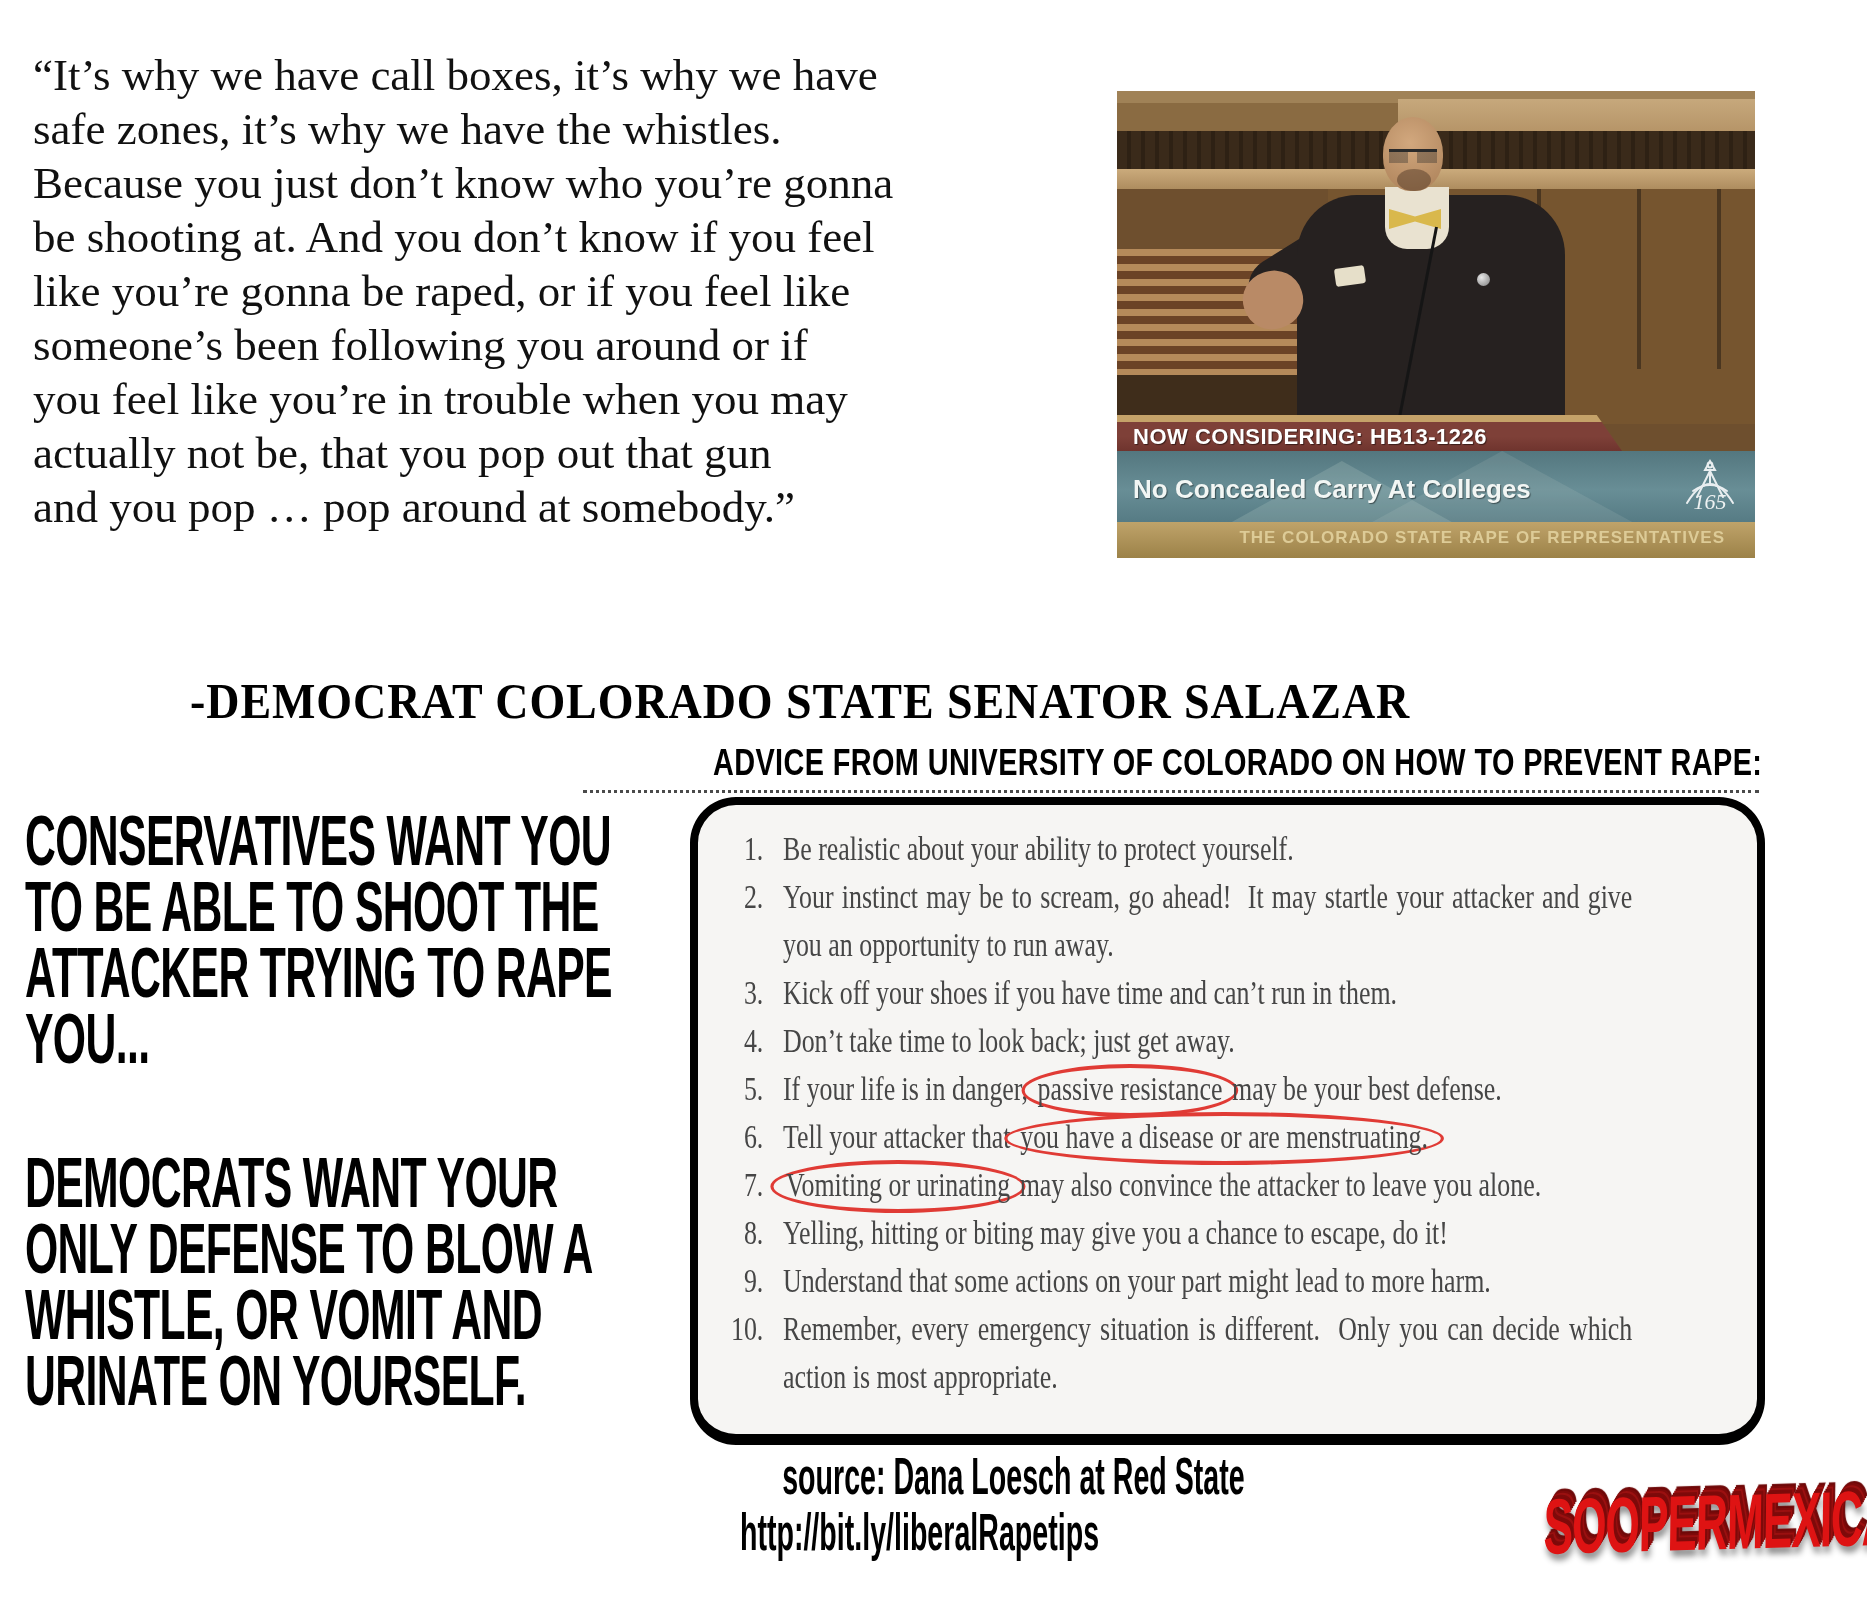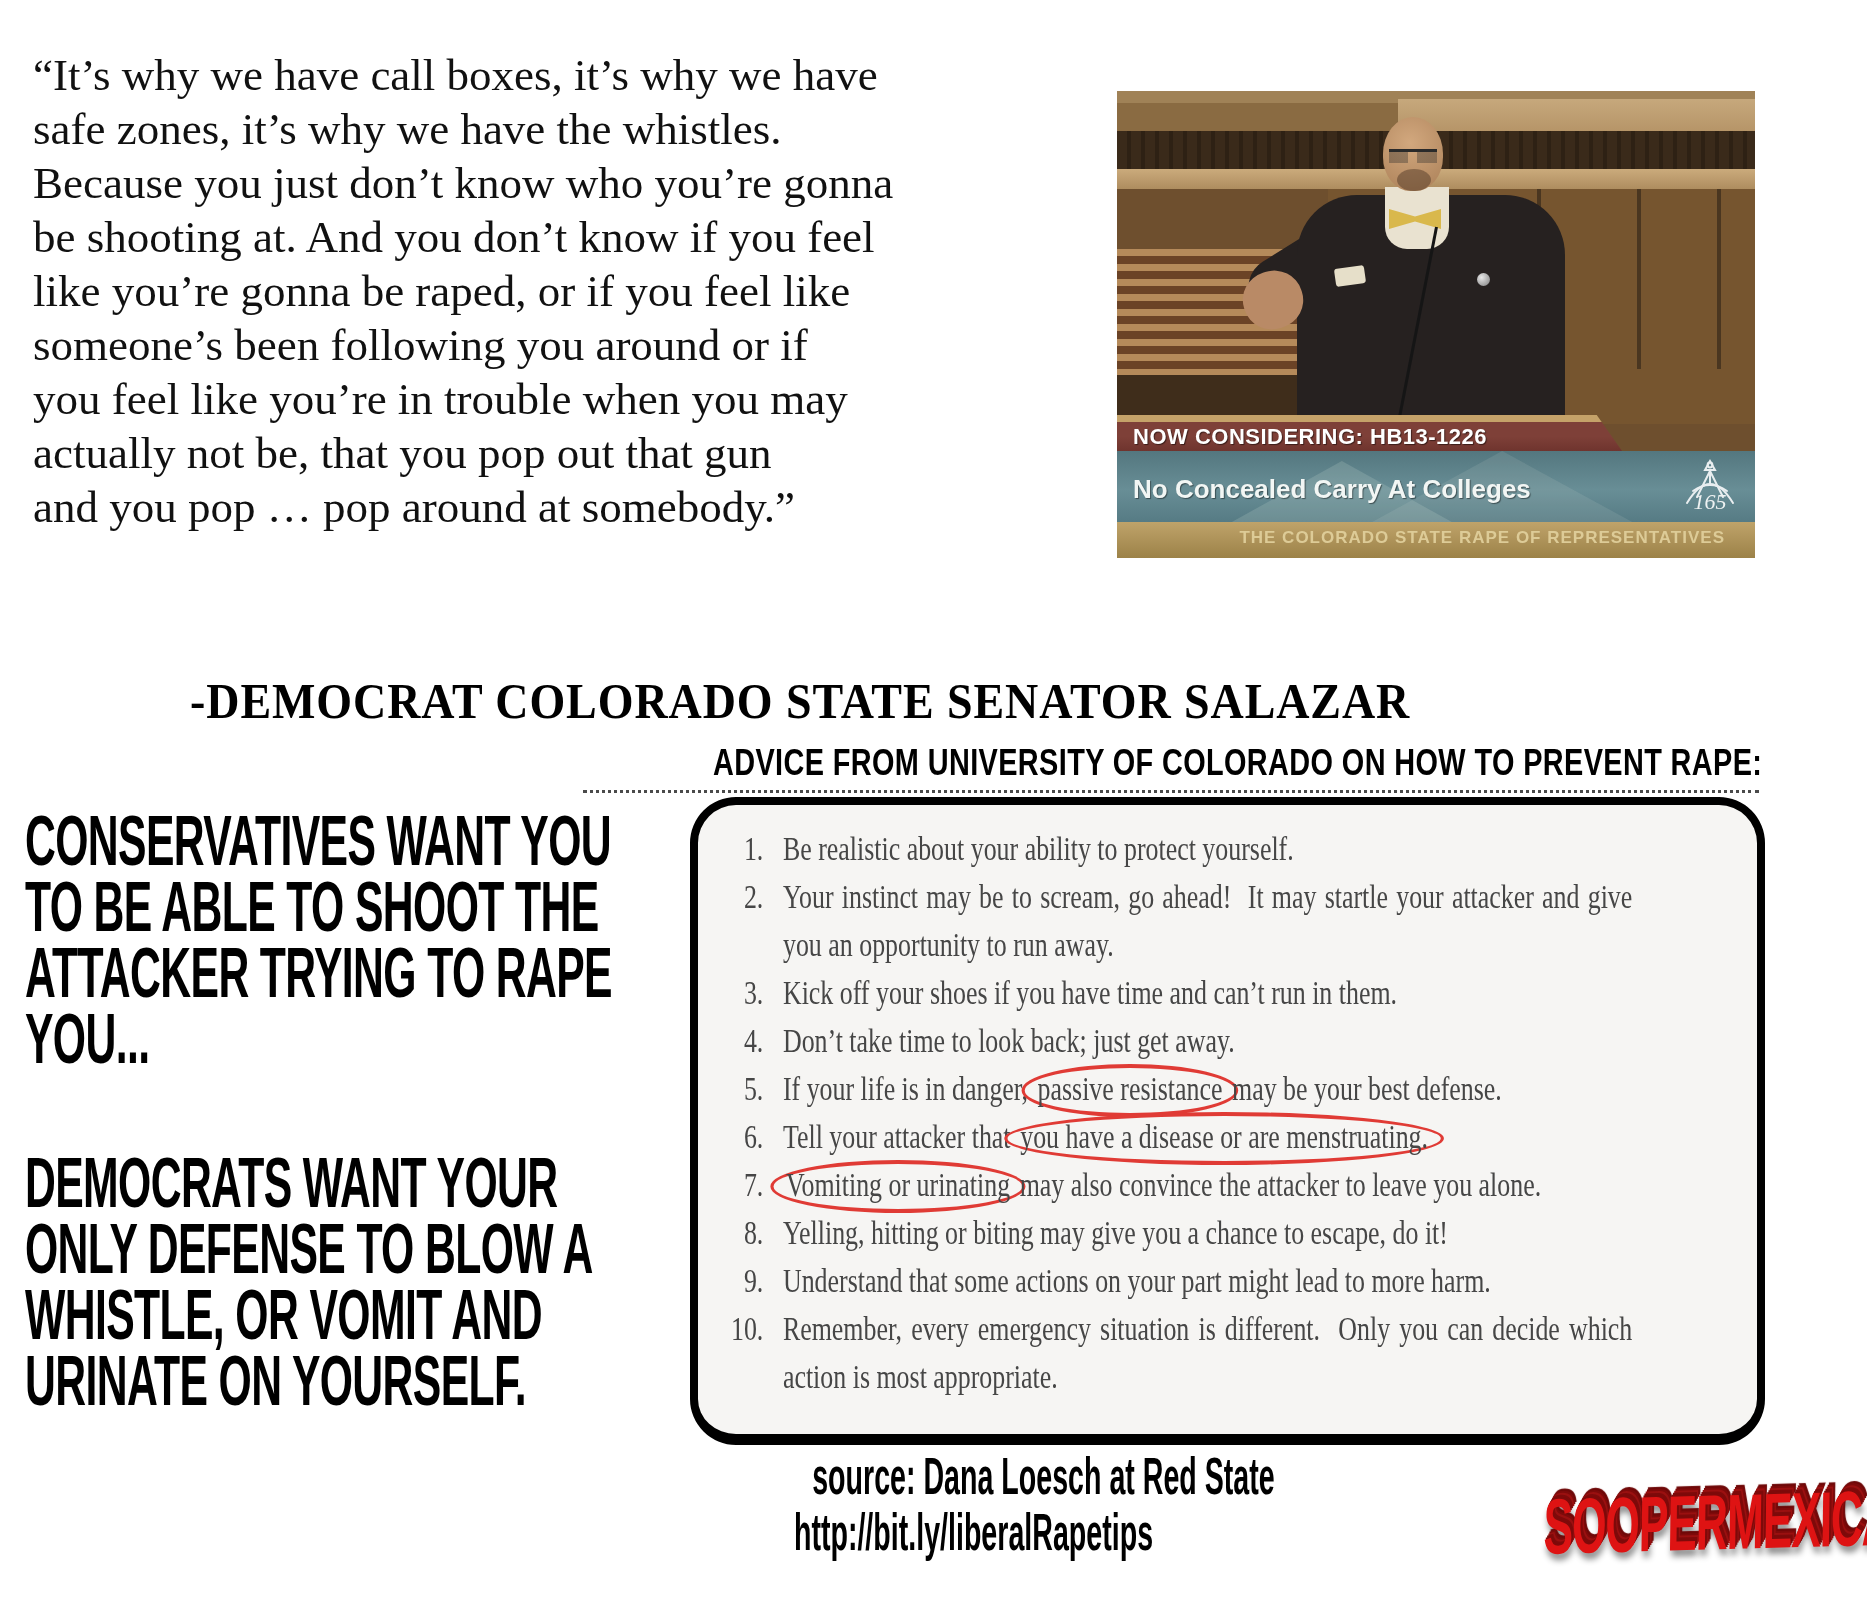"source: Dana Loesch at Red" .source { left: 623px -> 593px; text-align: center -> left }
